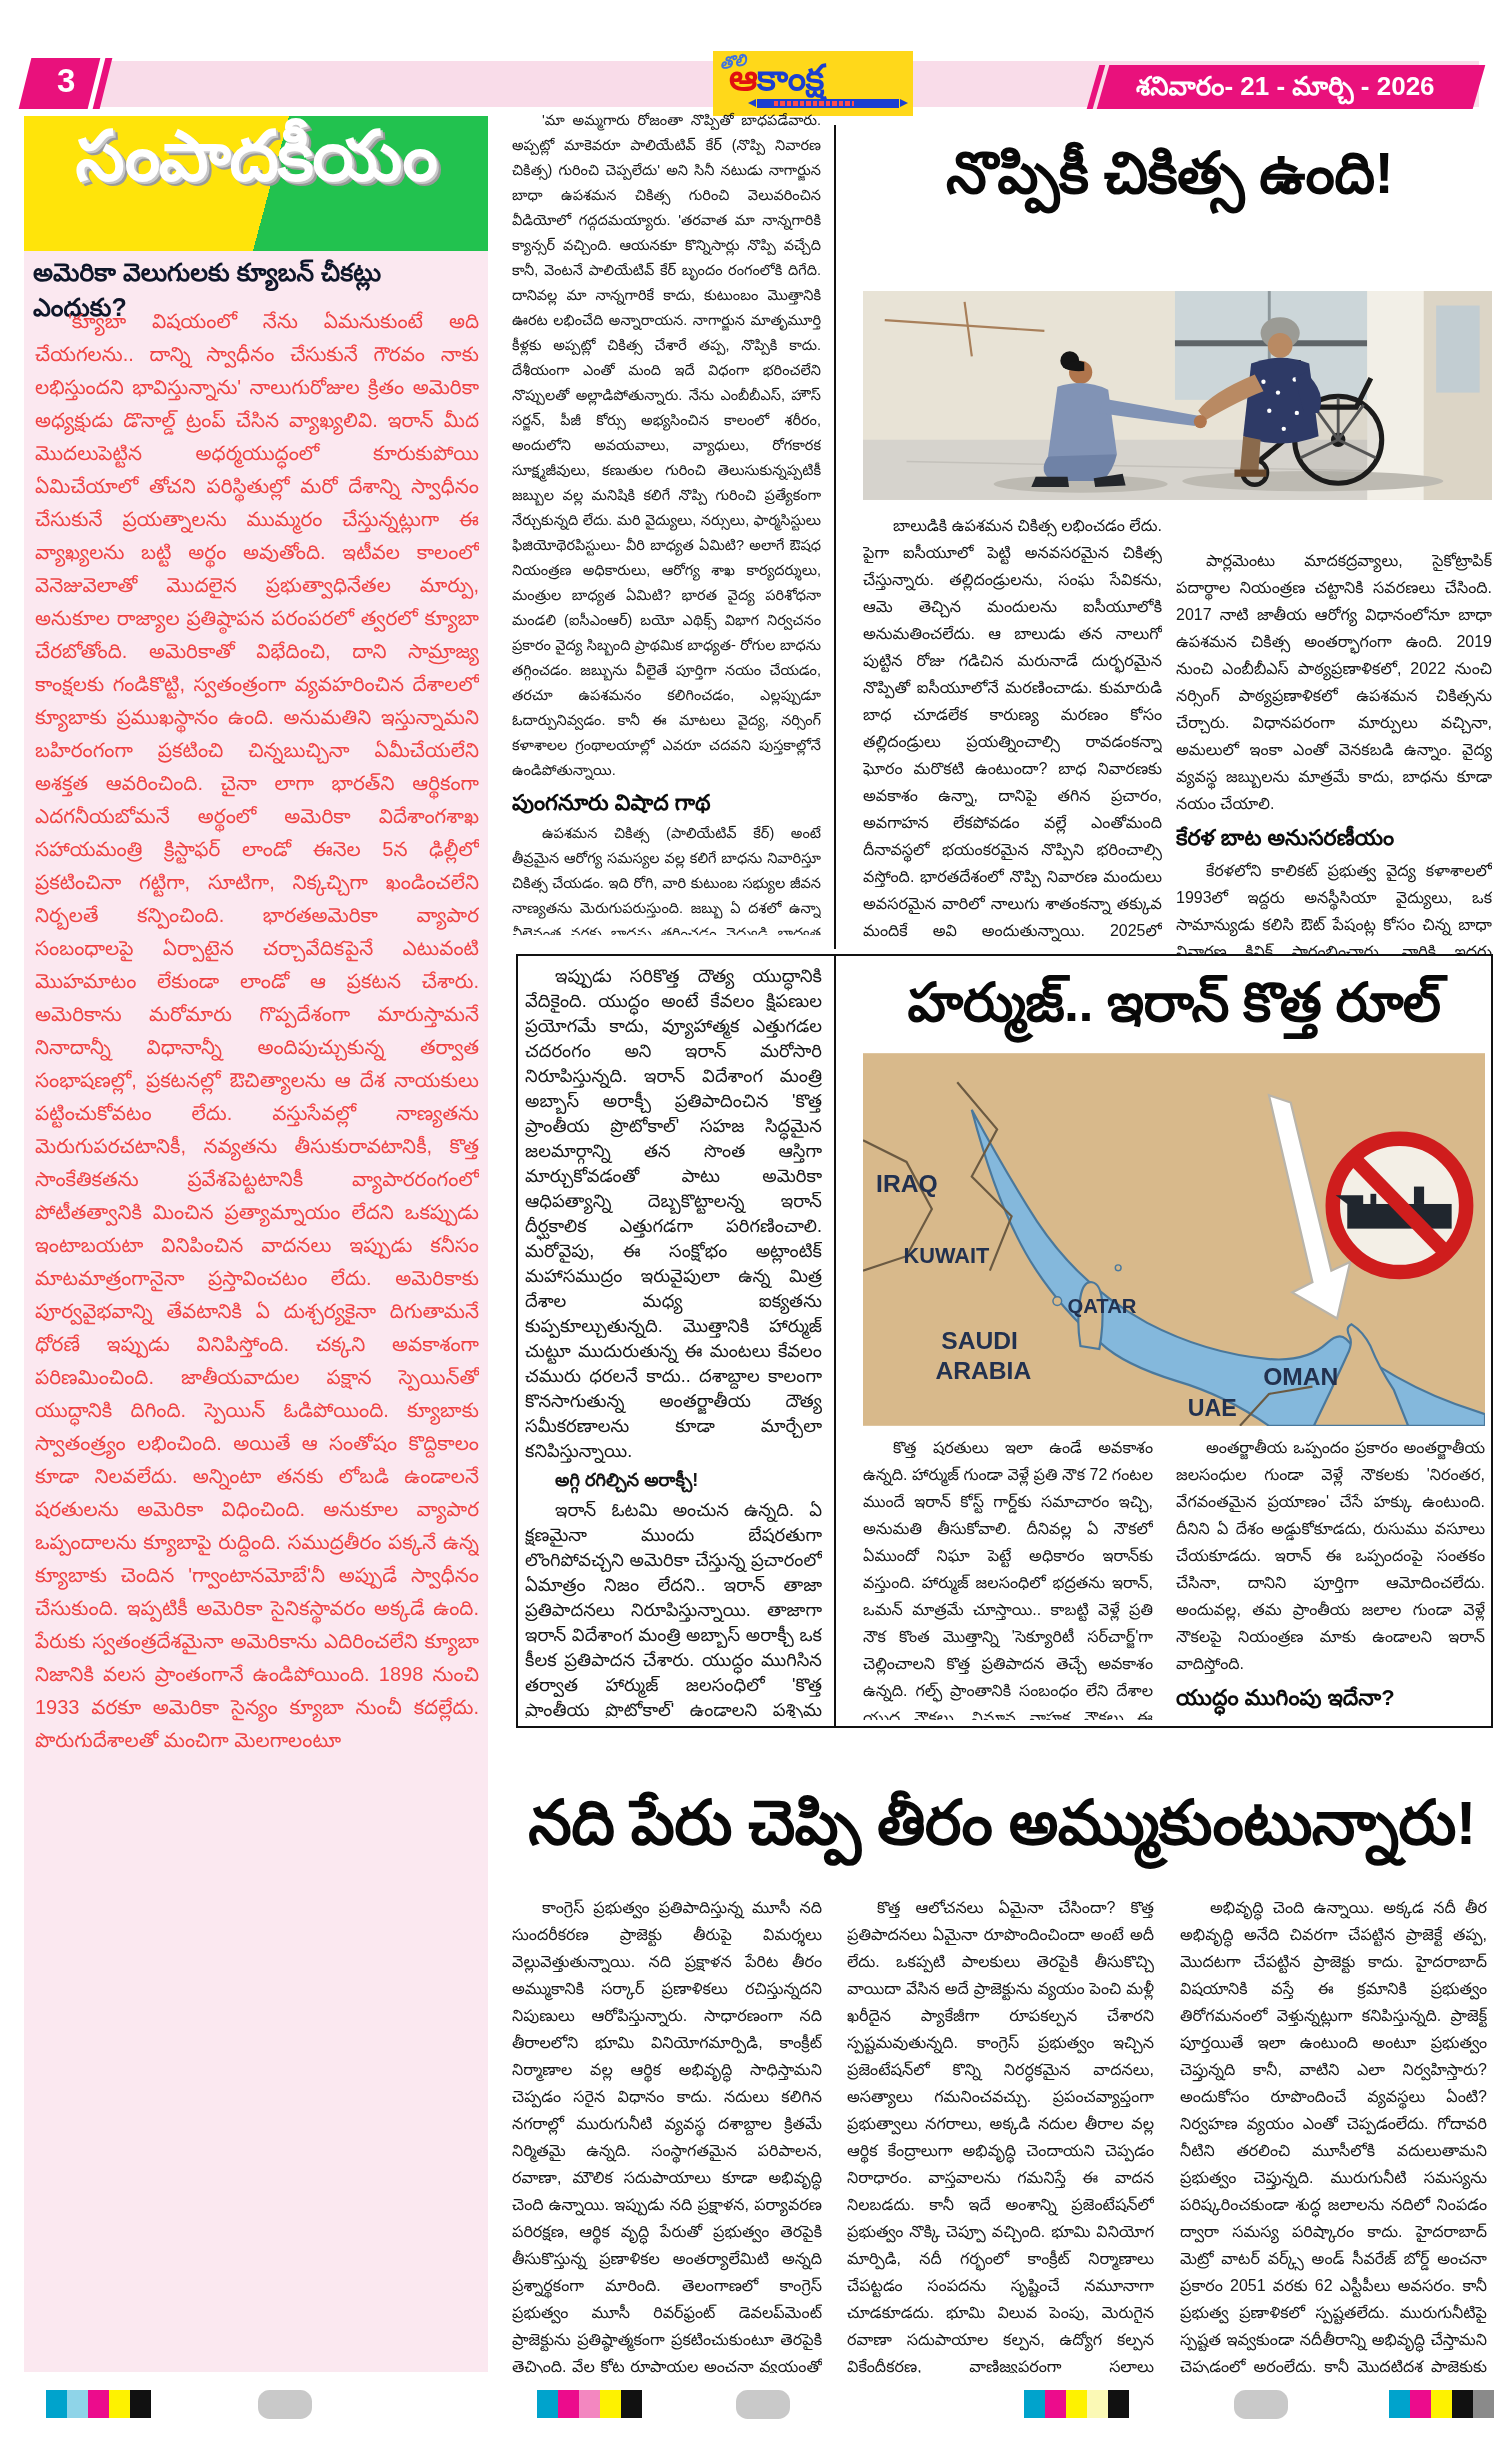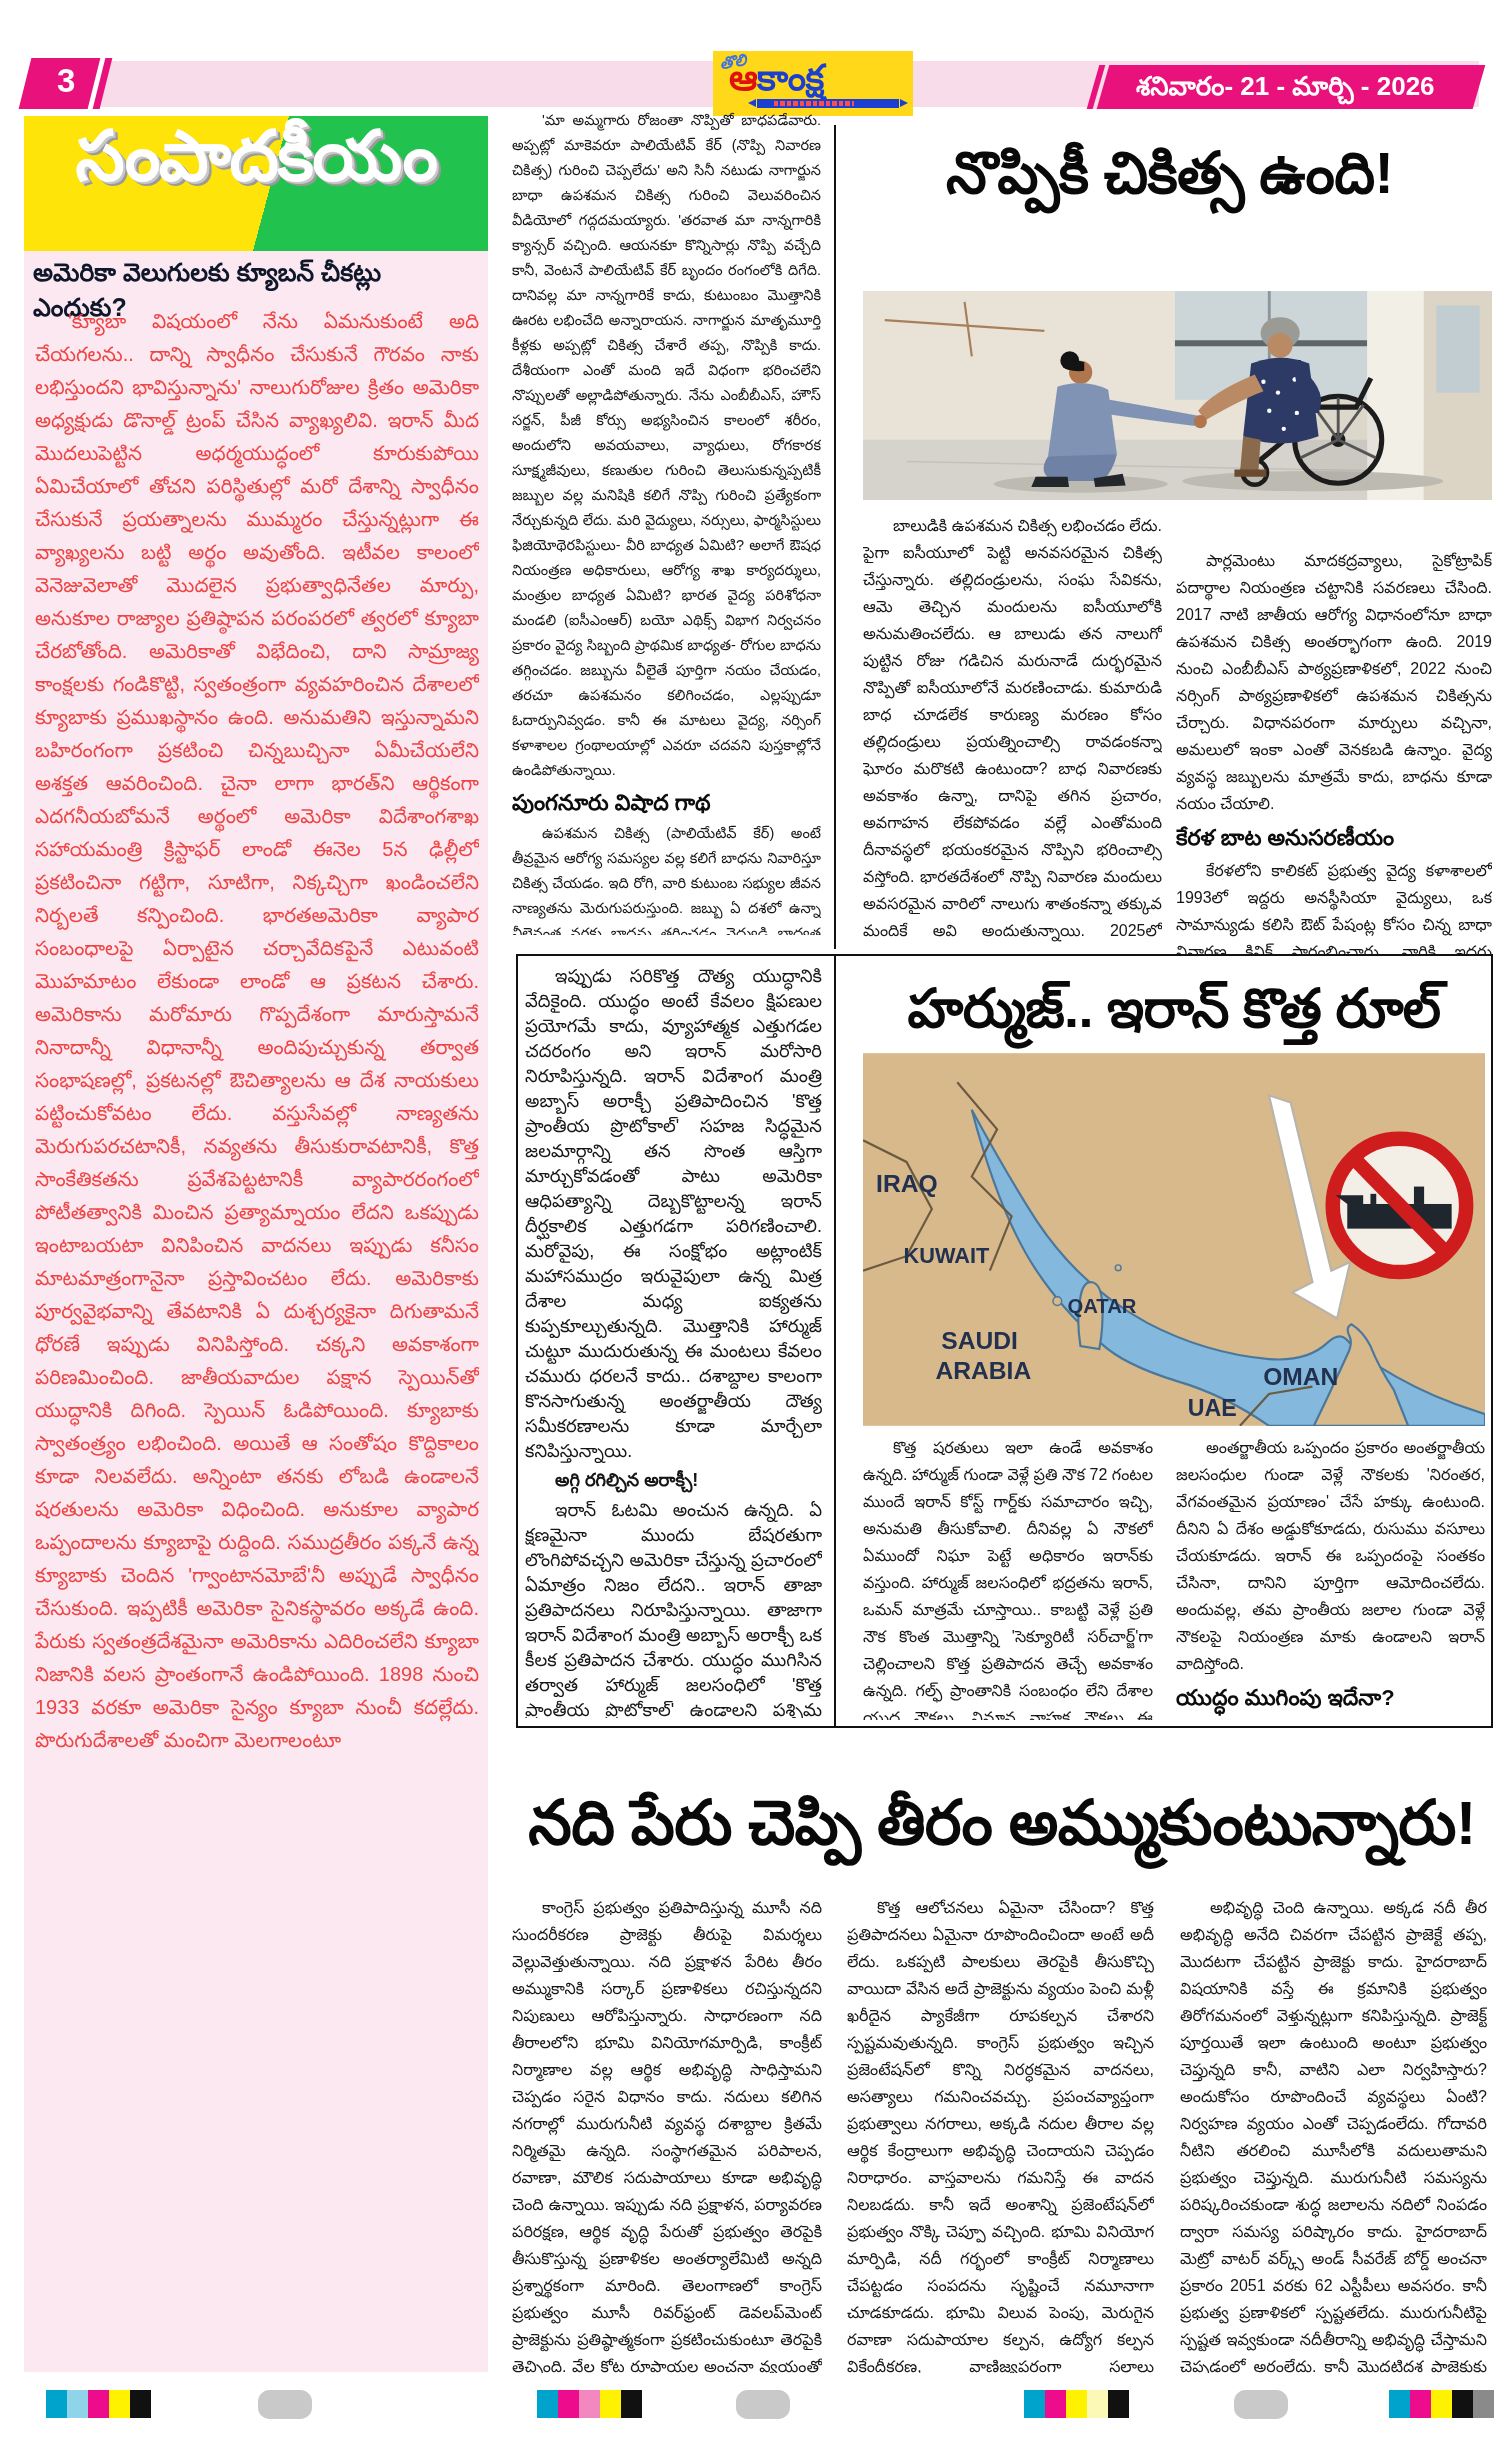"హర్ముజ్.. ఇరాన్ కొత్త రూల్" .h-hor { margin-top: 6px -> none }
